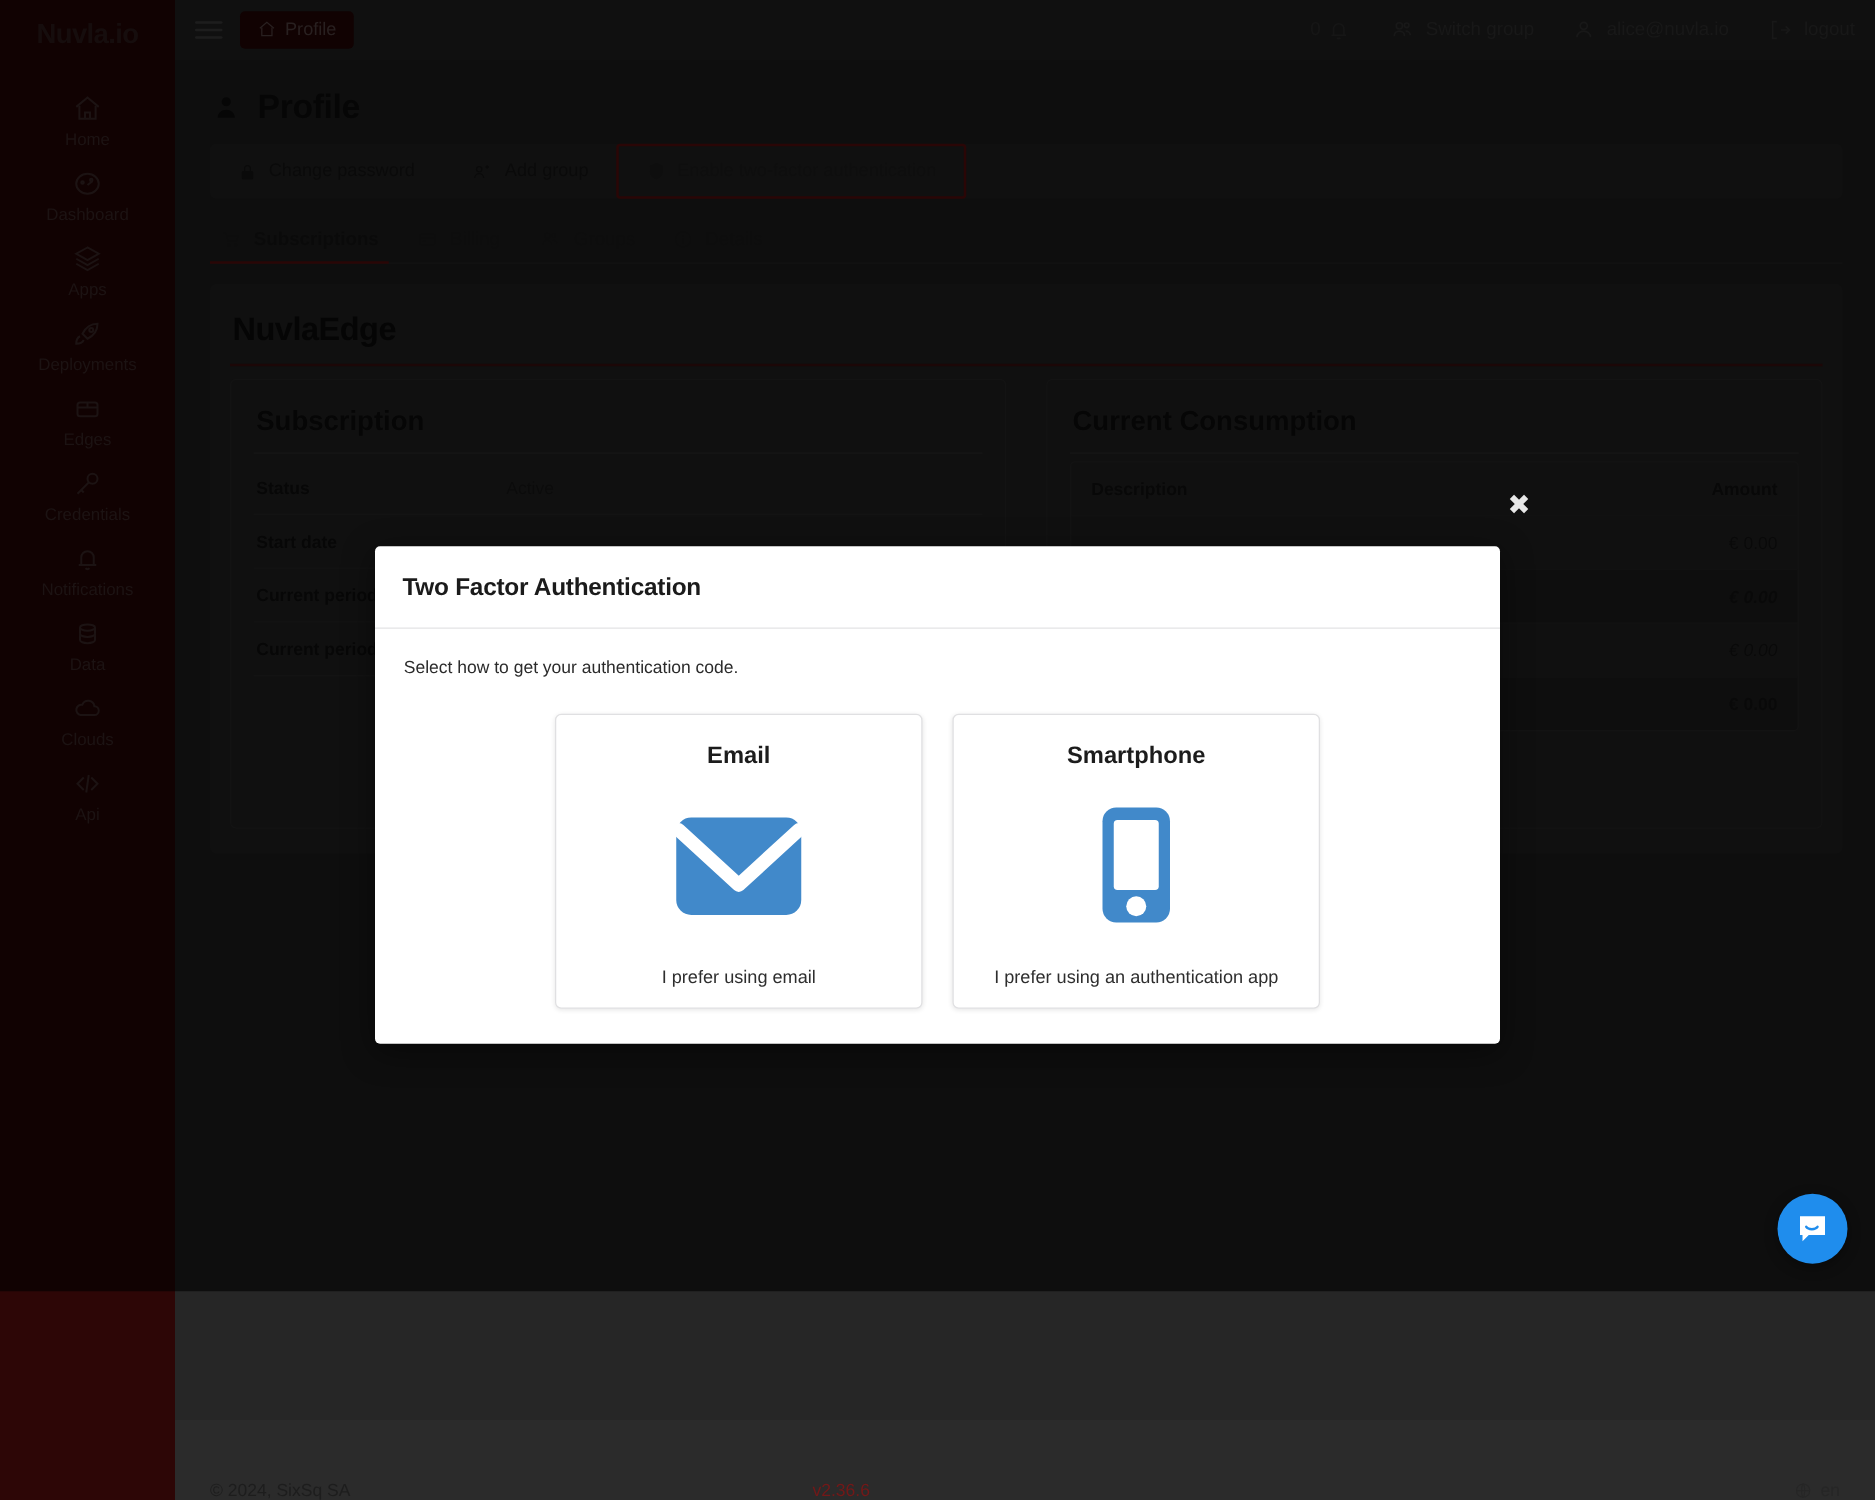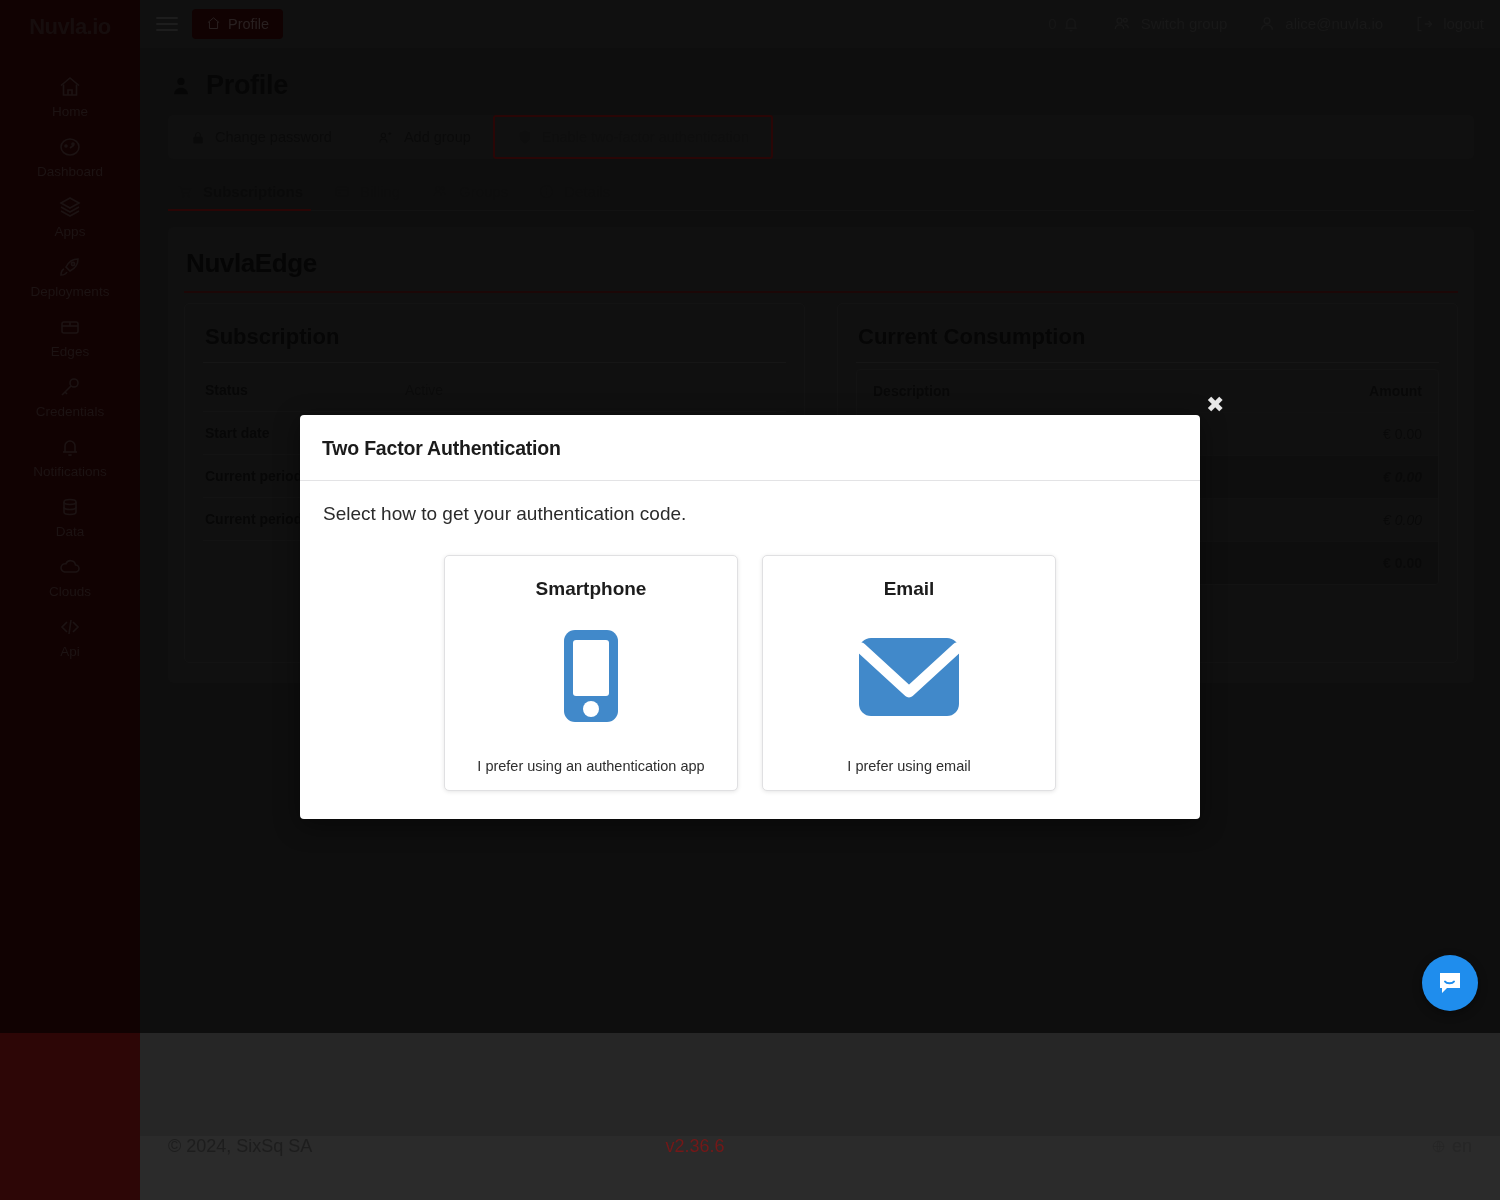"Two Factor Authentication" .modal { top: 415px -> 437px }
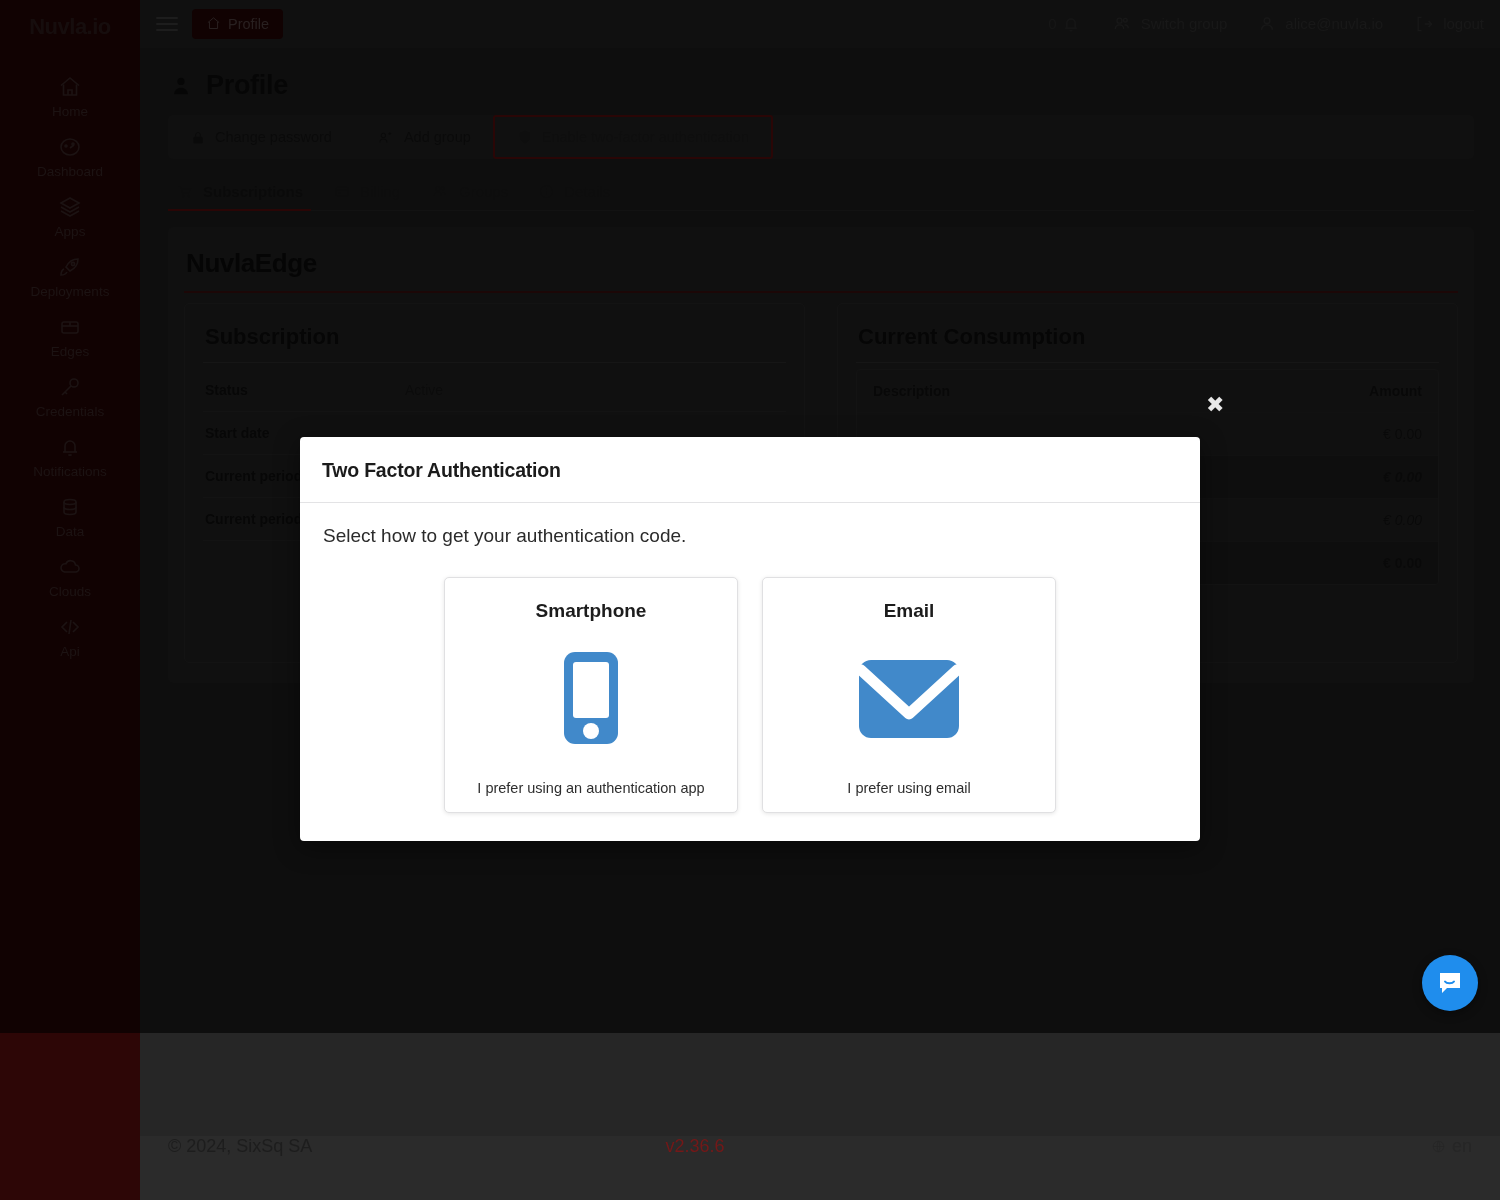"Select how to get your" .modal-sub { font-size: 19px -> 14px }
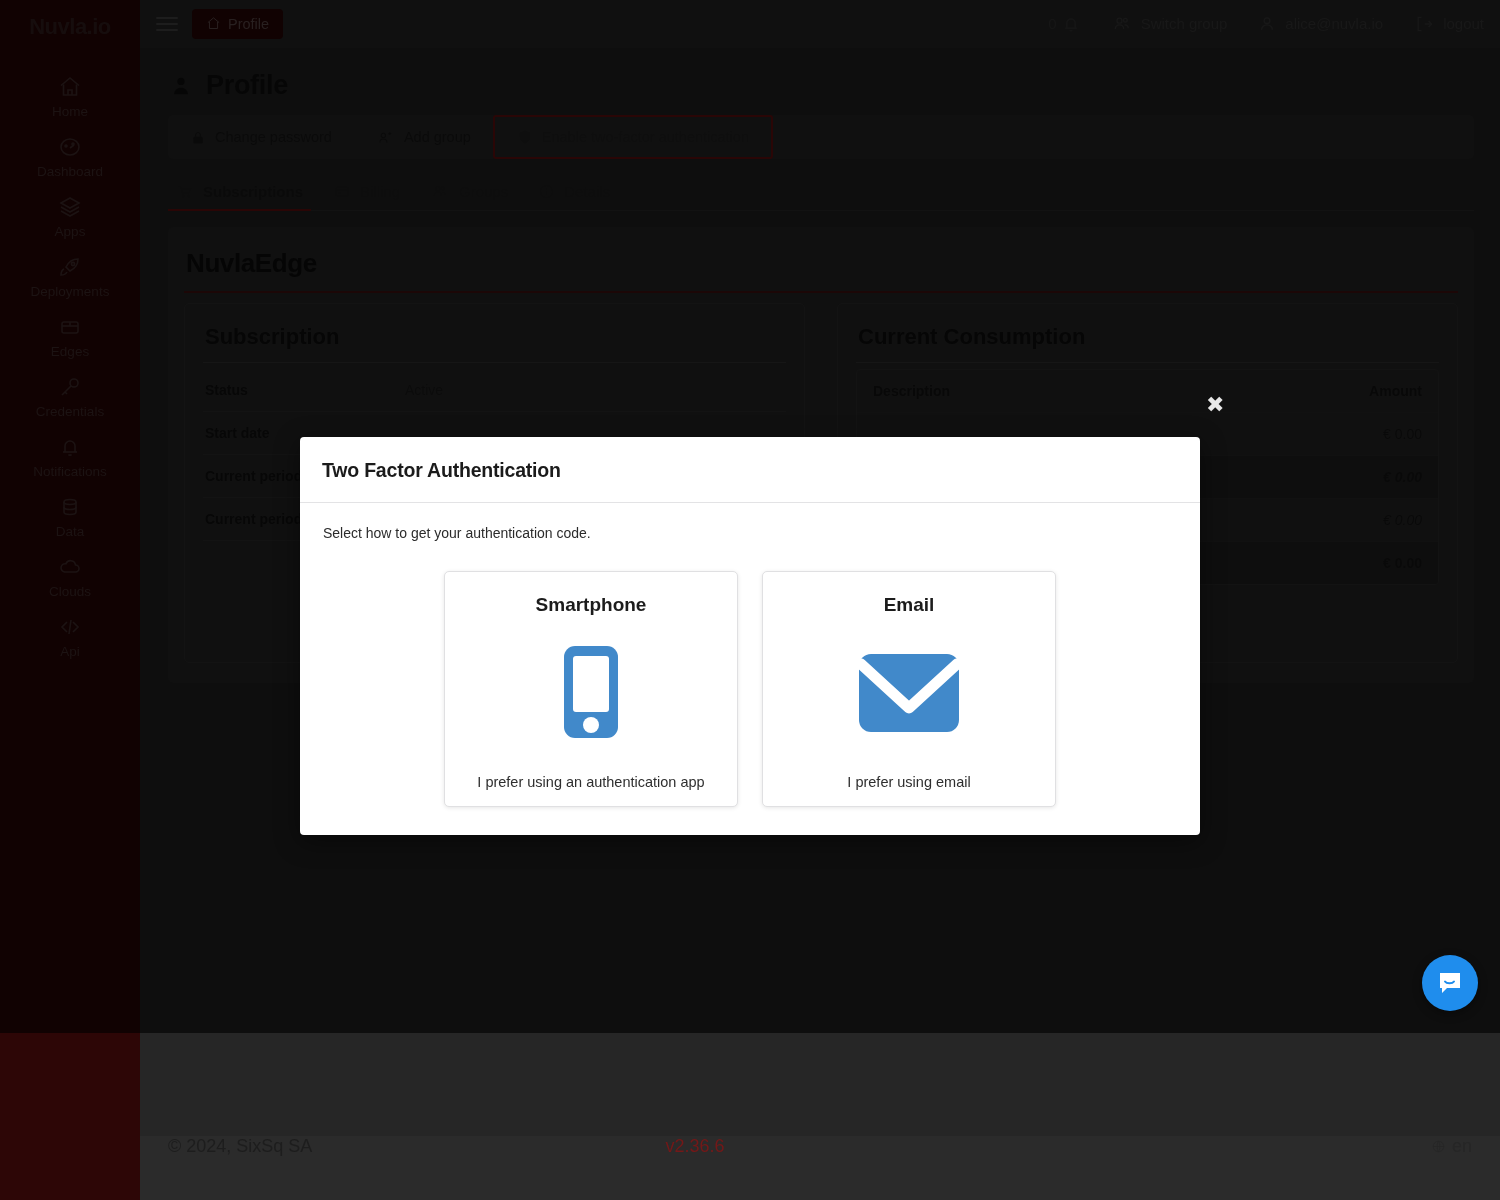"Smartphone" div.choice { order: before "Email" -> after "Email" }
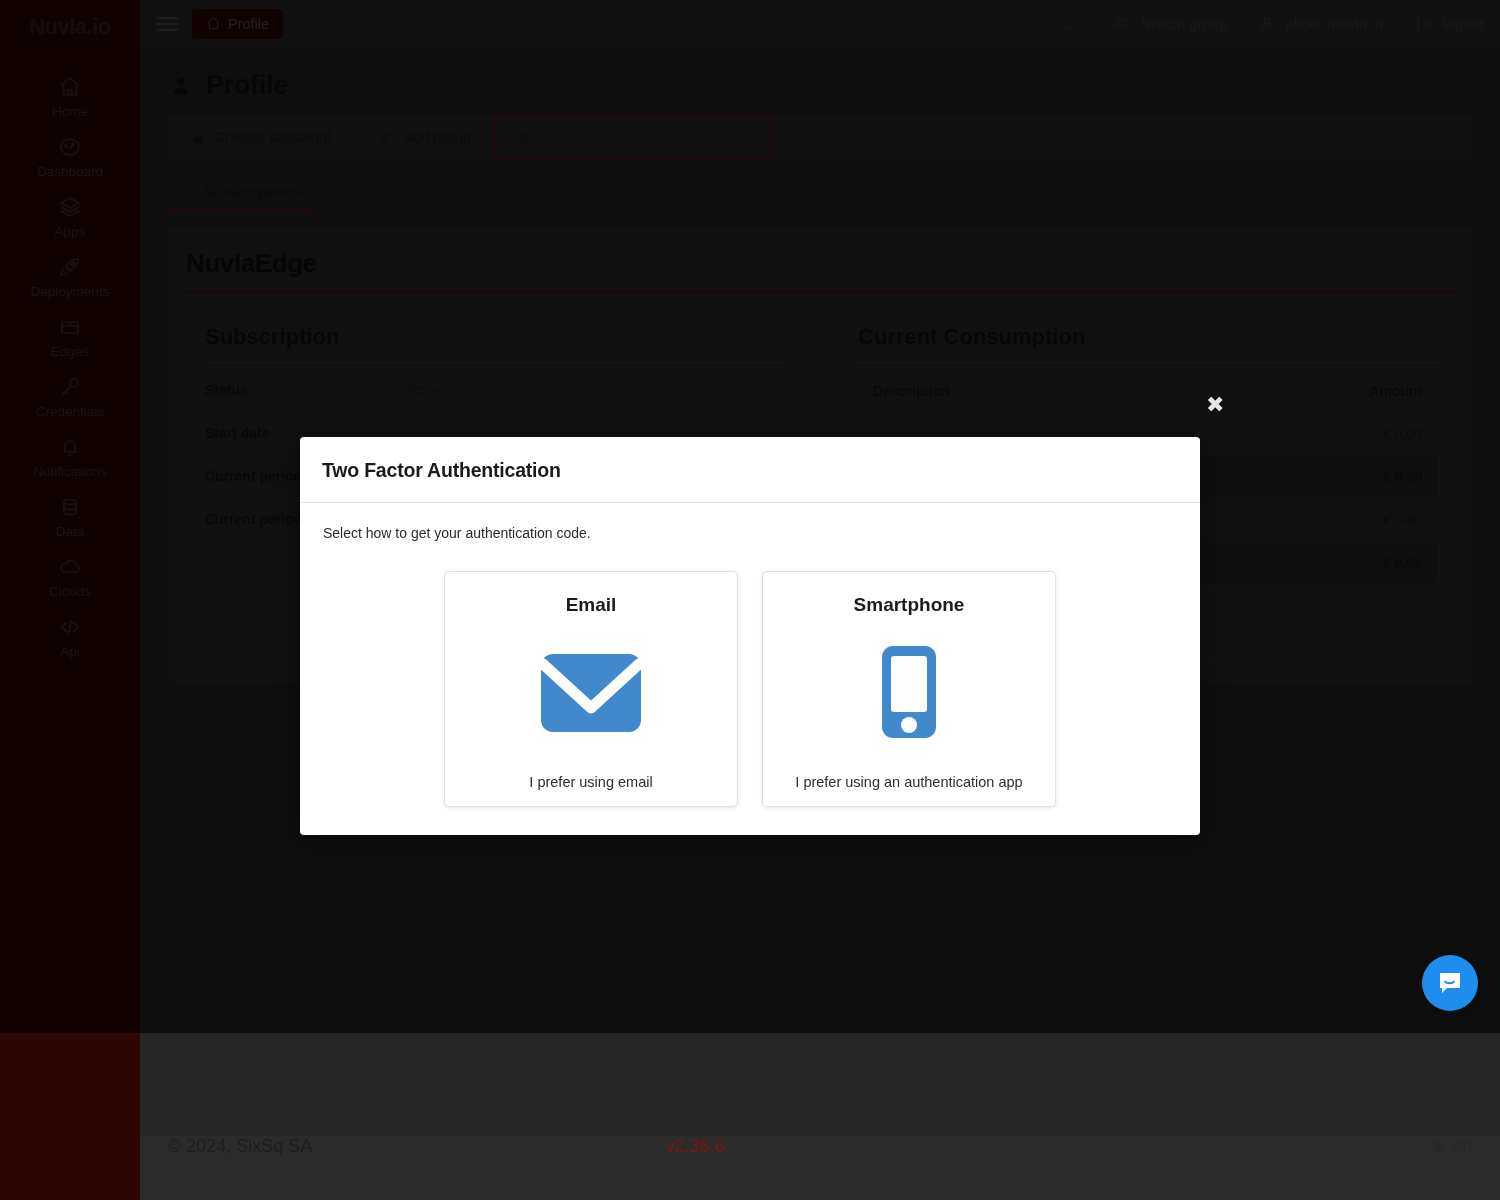"v2.36.6" .footer { align-items: flex-start -> flex-end; font-size: 18px -> 14px }
